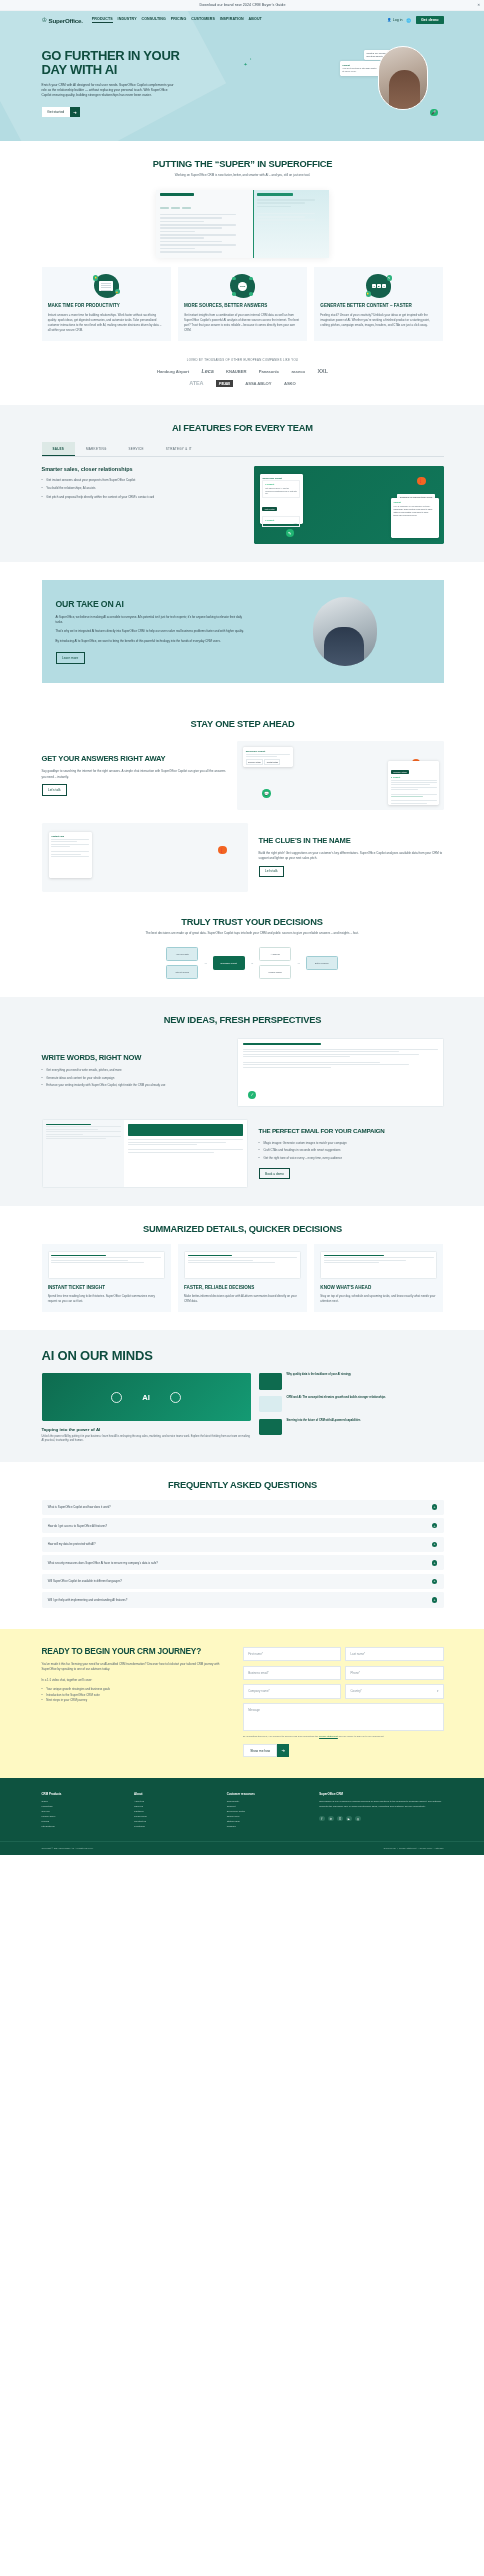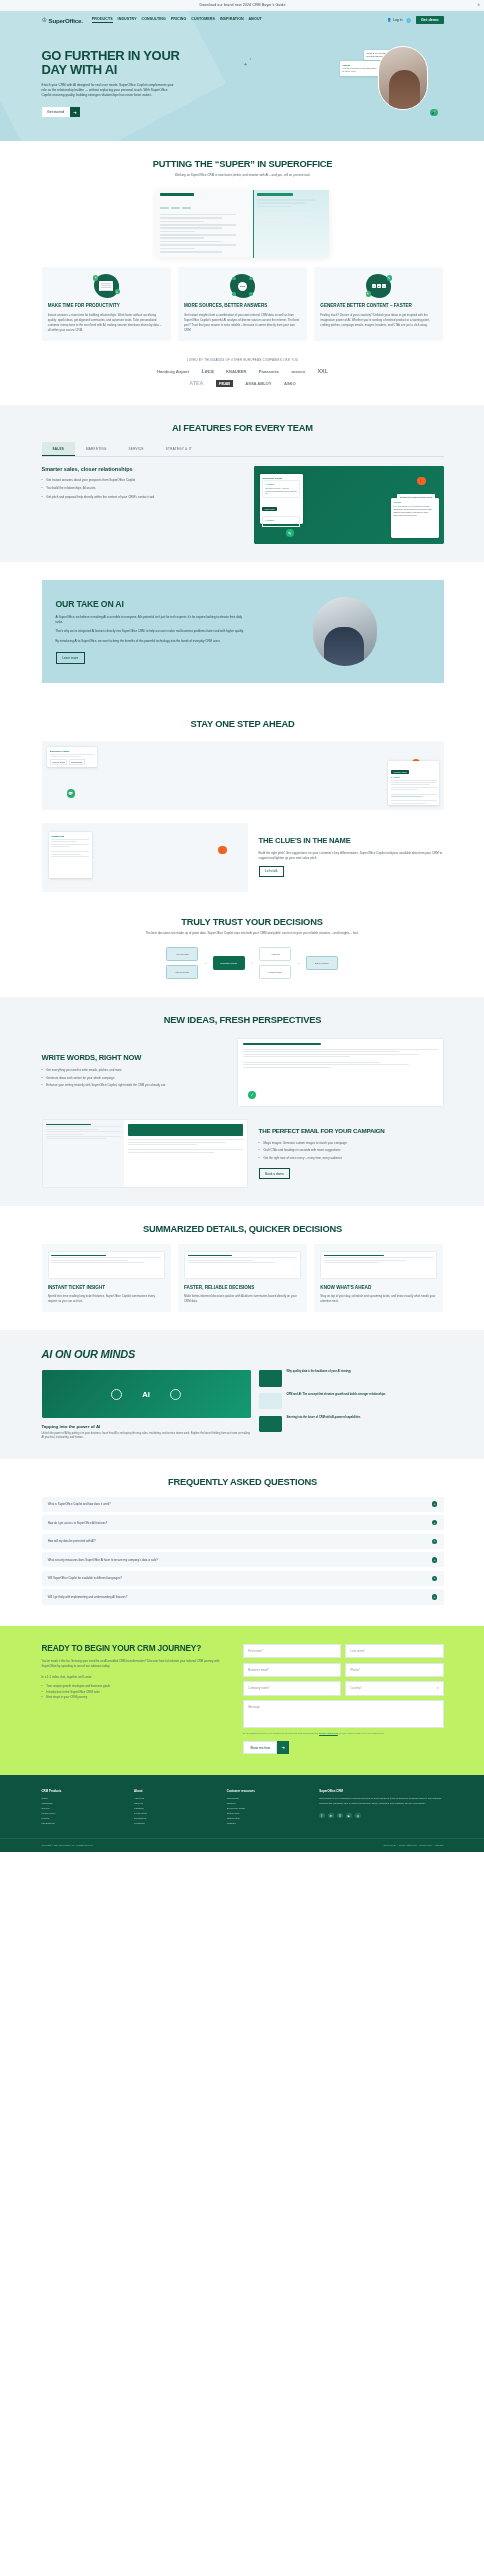"GET YOUR ANSWERS RIGHT AWAY" div.sp-l { html: none -> <div> <div>GET YOUR ANSWERS RIGHT AWAY</div> <p>Say goodbye to searching the internet for the right answers. A simple chat interaction with SuperOffice Copilot can give you all the answers you need – instantly.</p> <span>Let's talk</span> </div> }
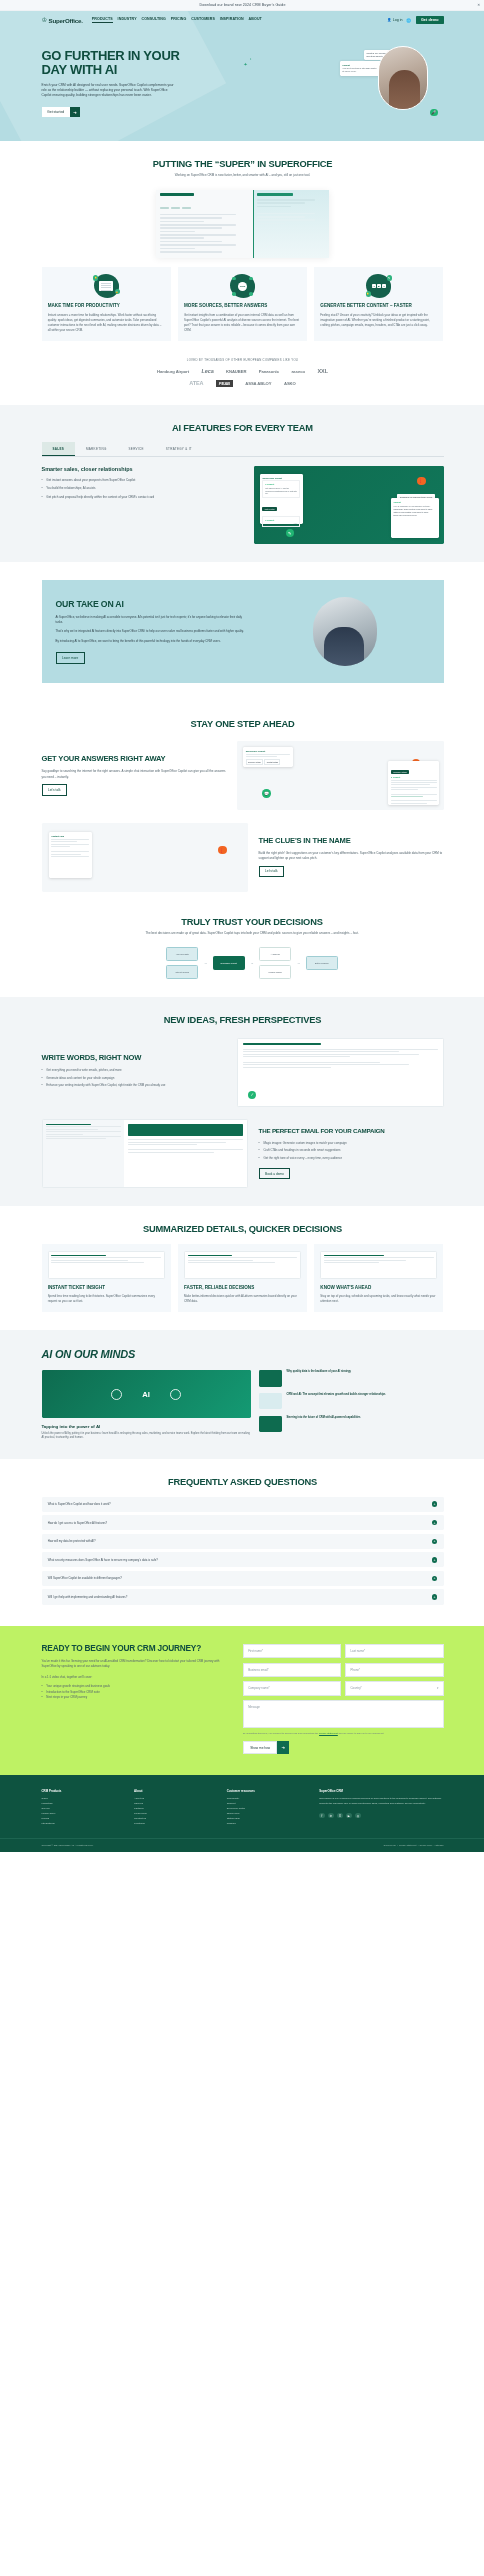"AI ON OUR MINDS" h2.sec-title { font-size: 11px -> 13px; font-style: italic -> none }
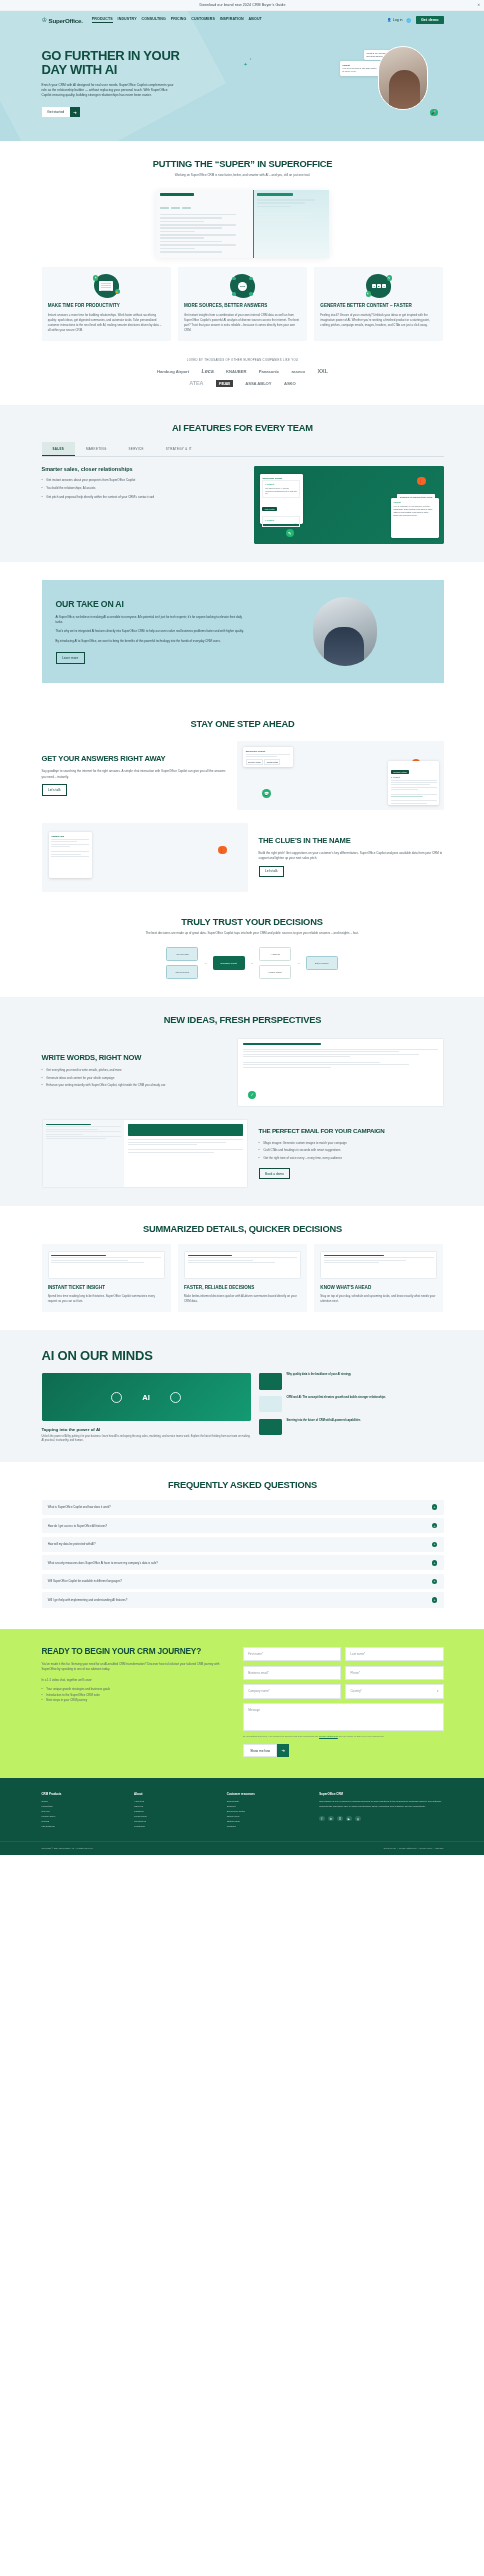"READY TO BEGIN YOUR CRM" .formsec { background: #bef264 -> #fef9c3 }
